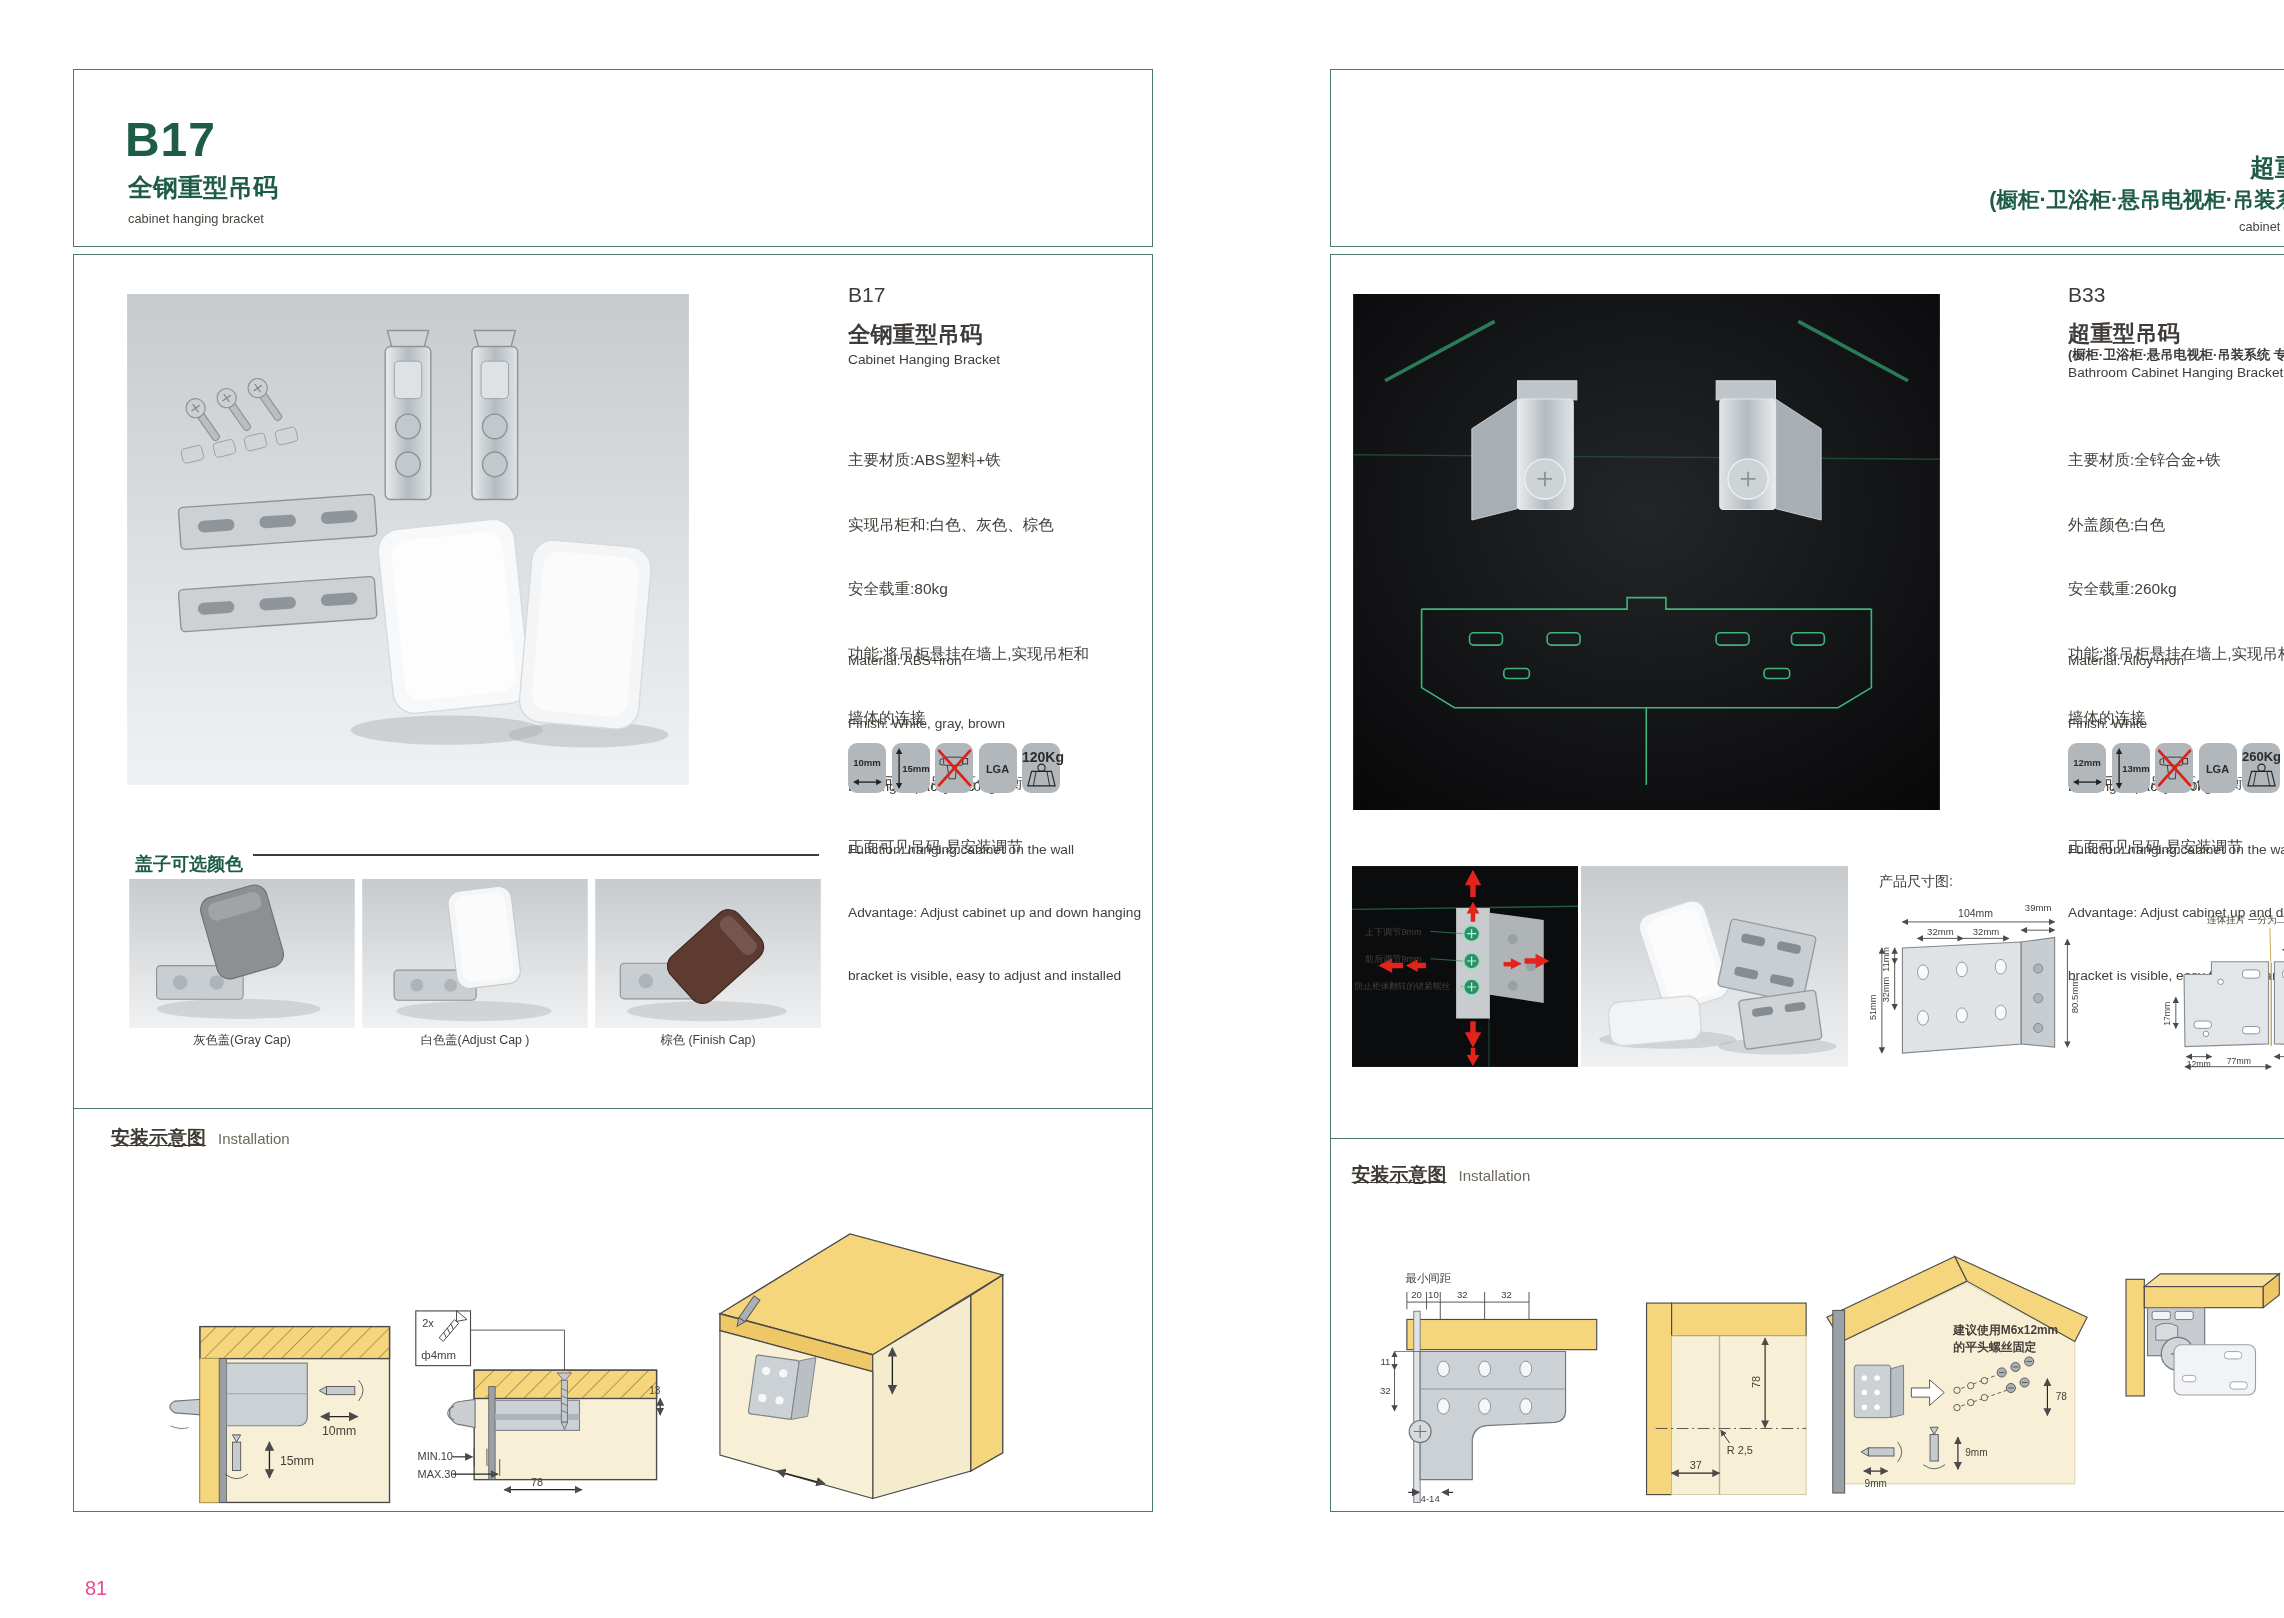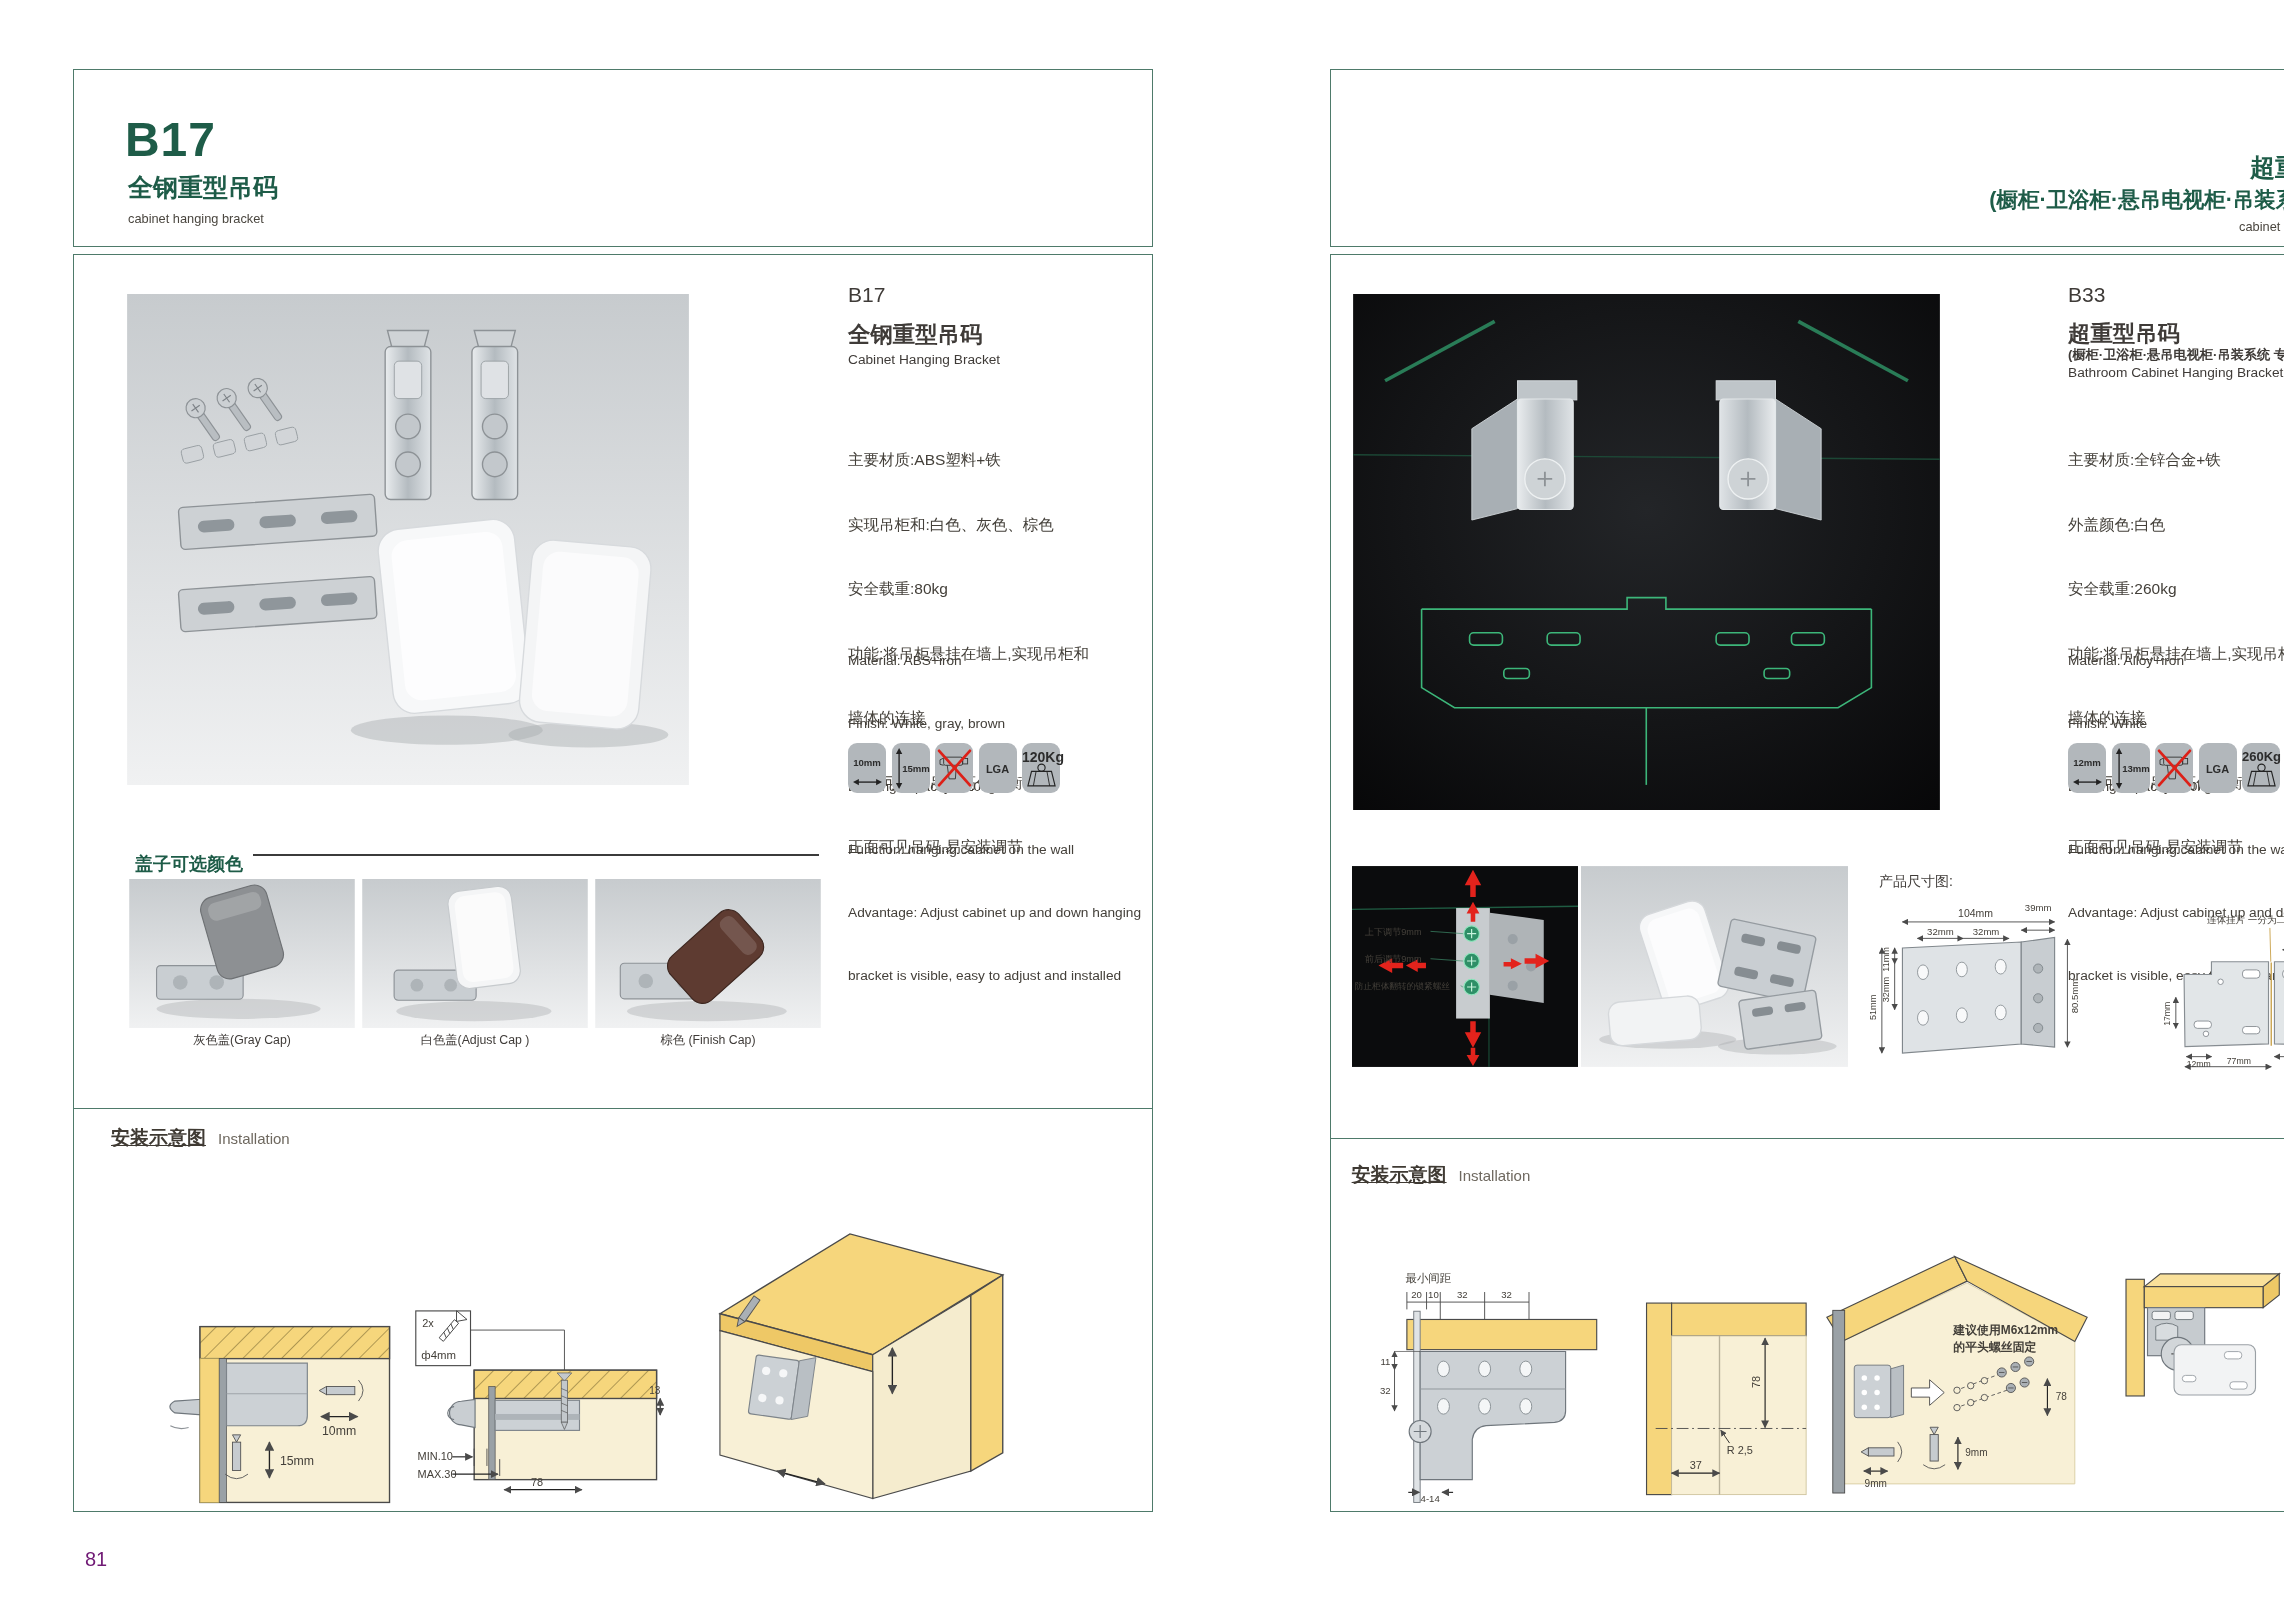"81" .pageno { color: #701a75 -> #ec4899; margin-top: none -> 29px }
